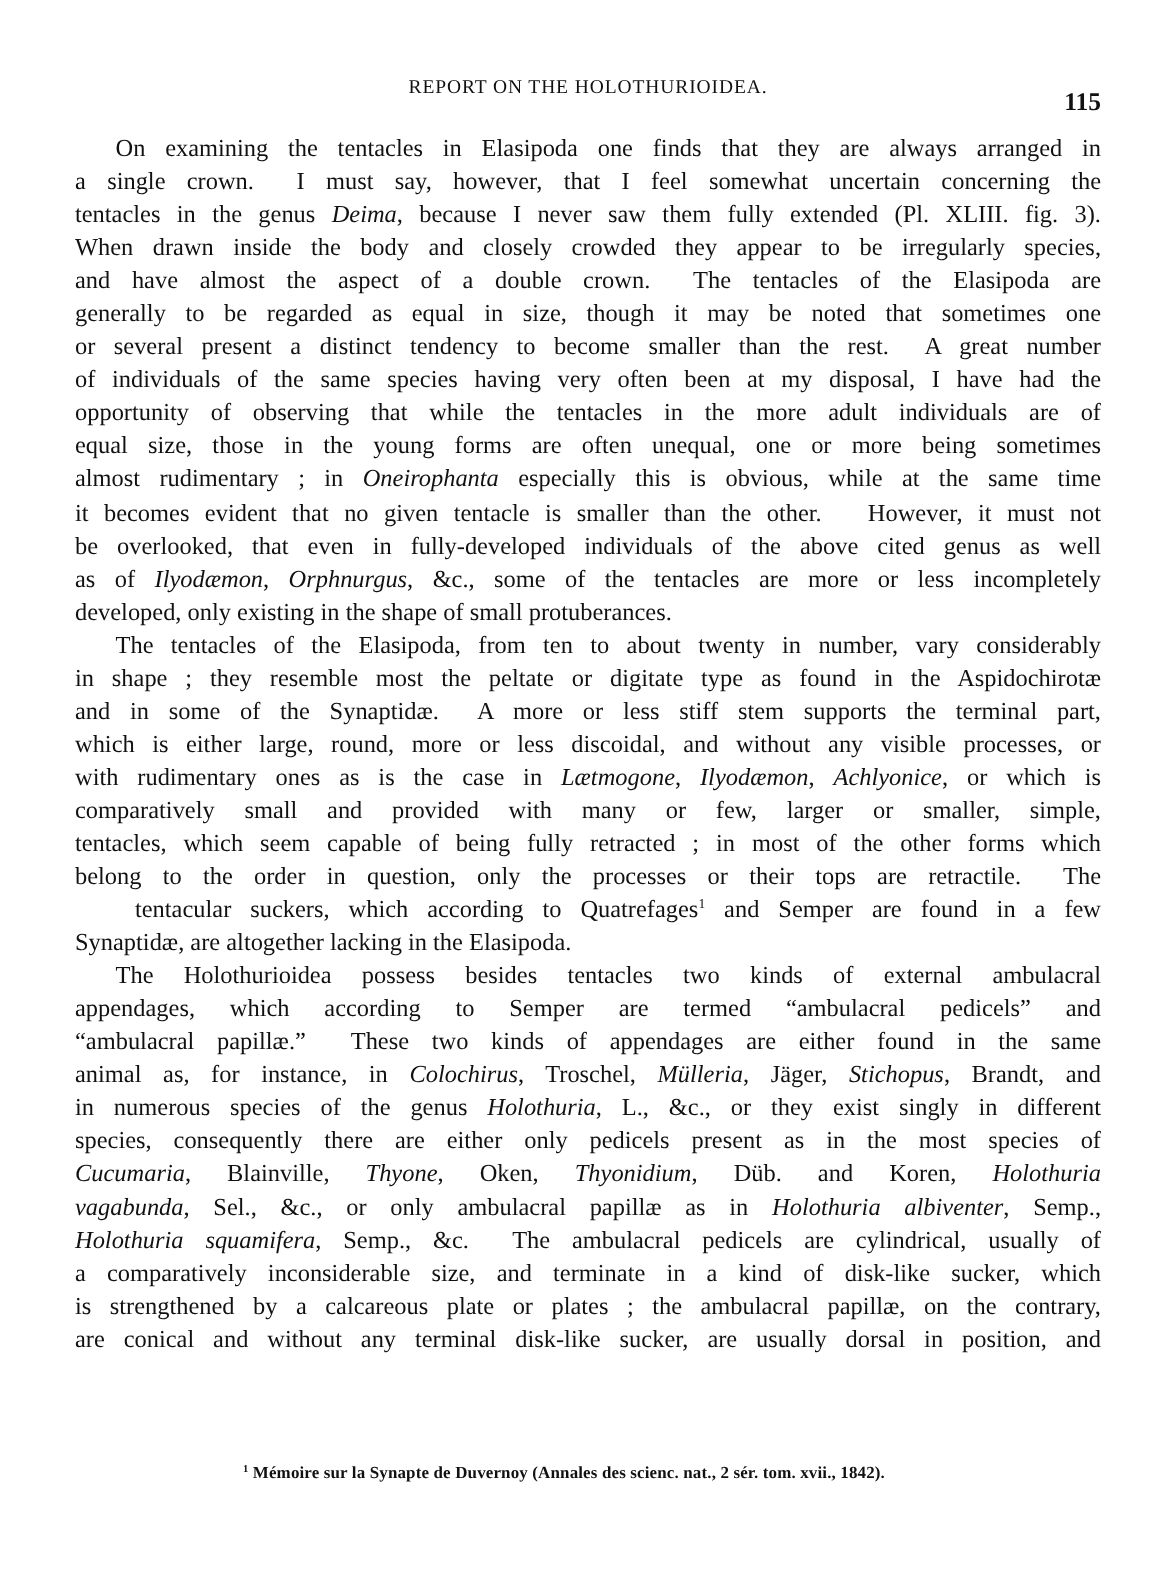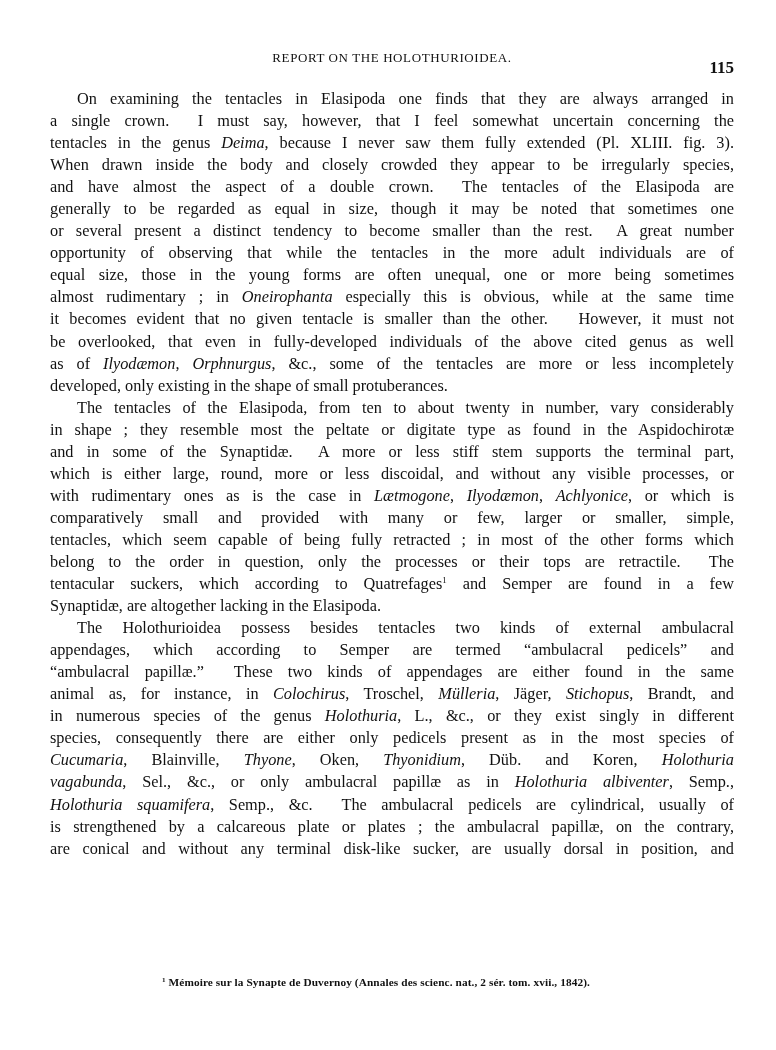"of individuals of the same" div.line { html: none -> <div><span>of individuals of the same species having very often been at my disposal, I have had the</span></div> }
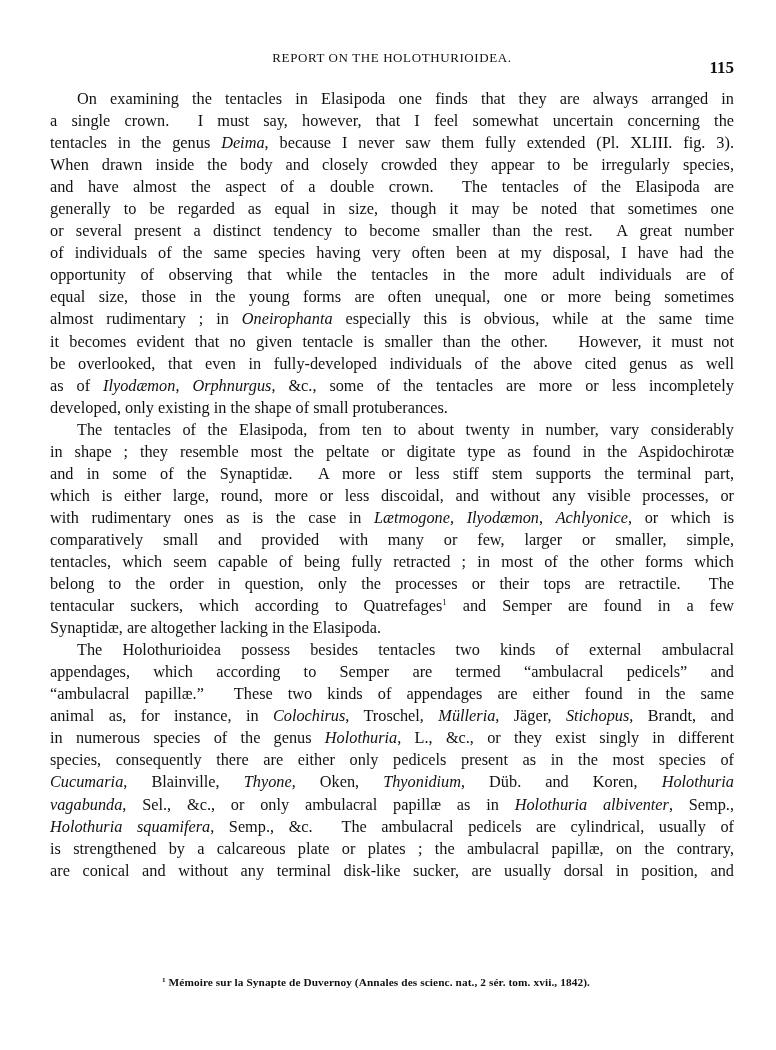"tentacular suckers, which according to" div.line { margin-left: none -> 40px }
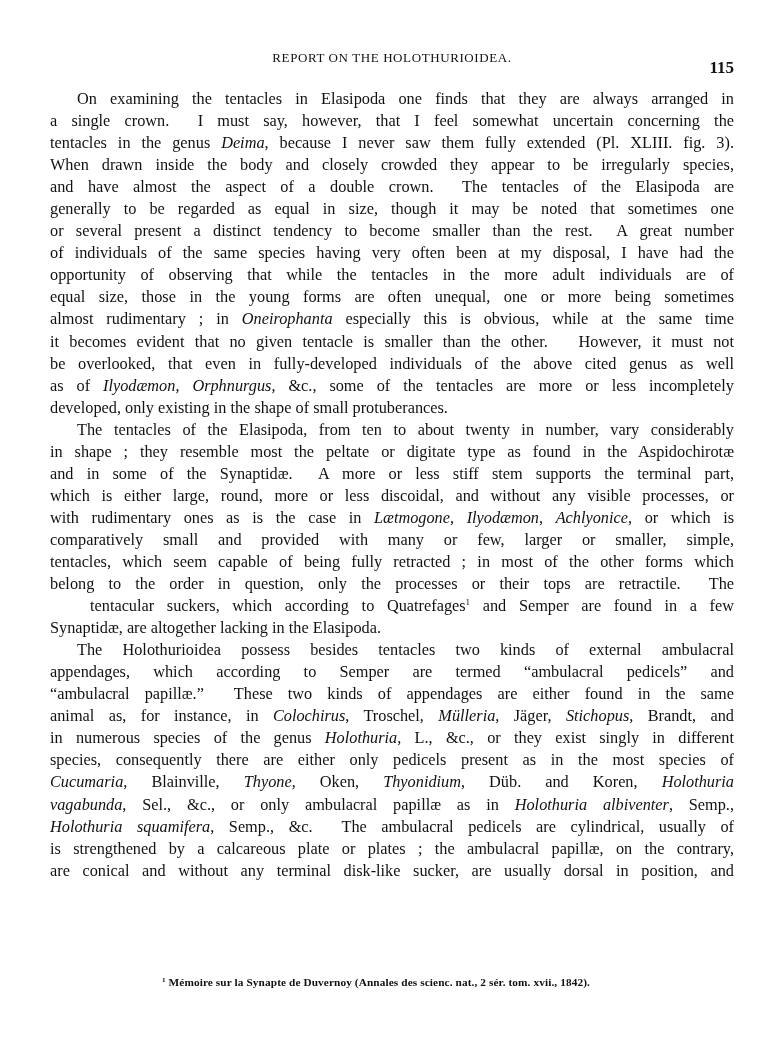"a comparatively inconsiderable size, and" div.line { html: none -> <div><span>a comparatively inconsiderable size, and terminate in a kind of disk-like sucker, which</span></div> }
